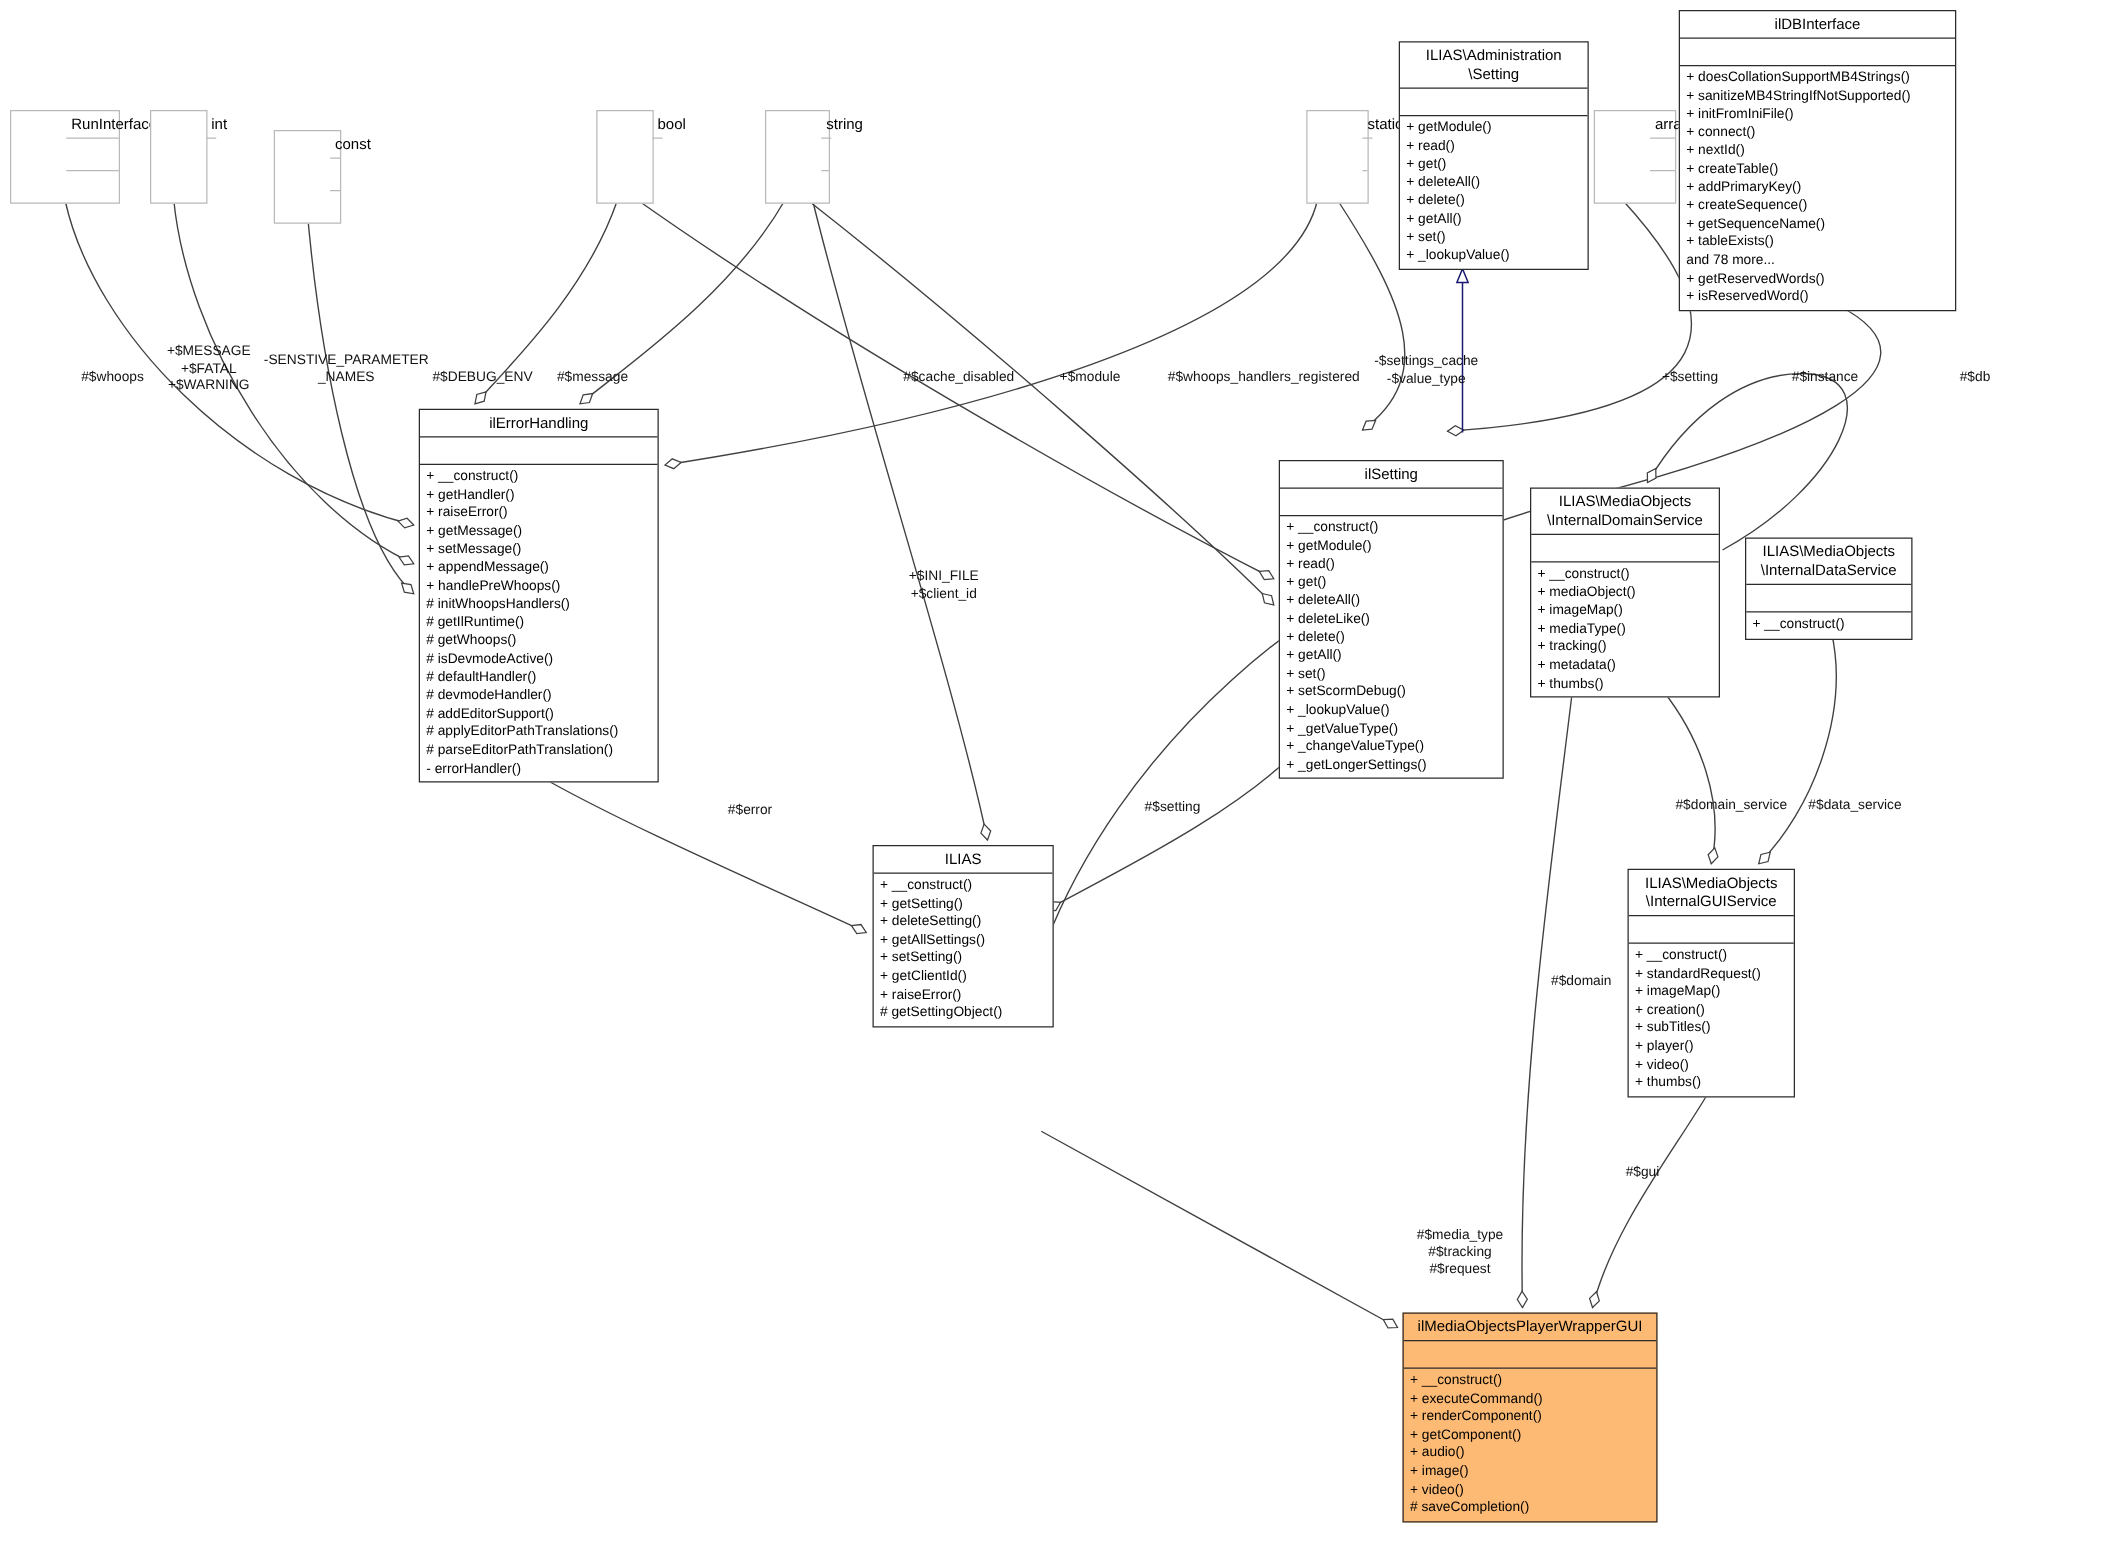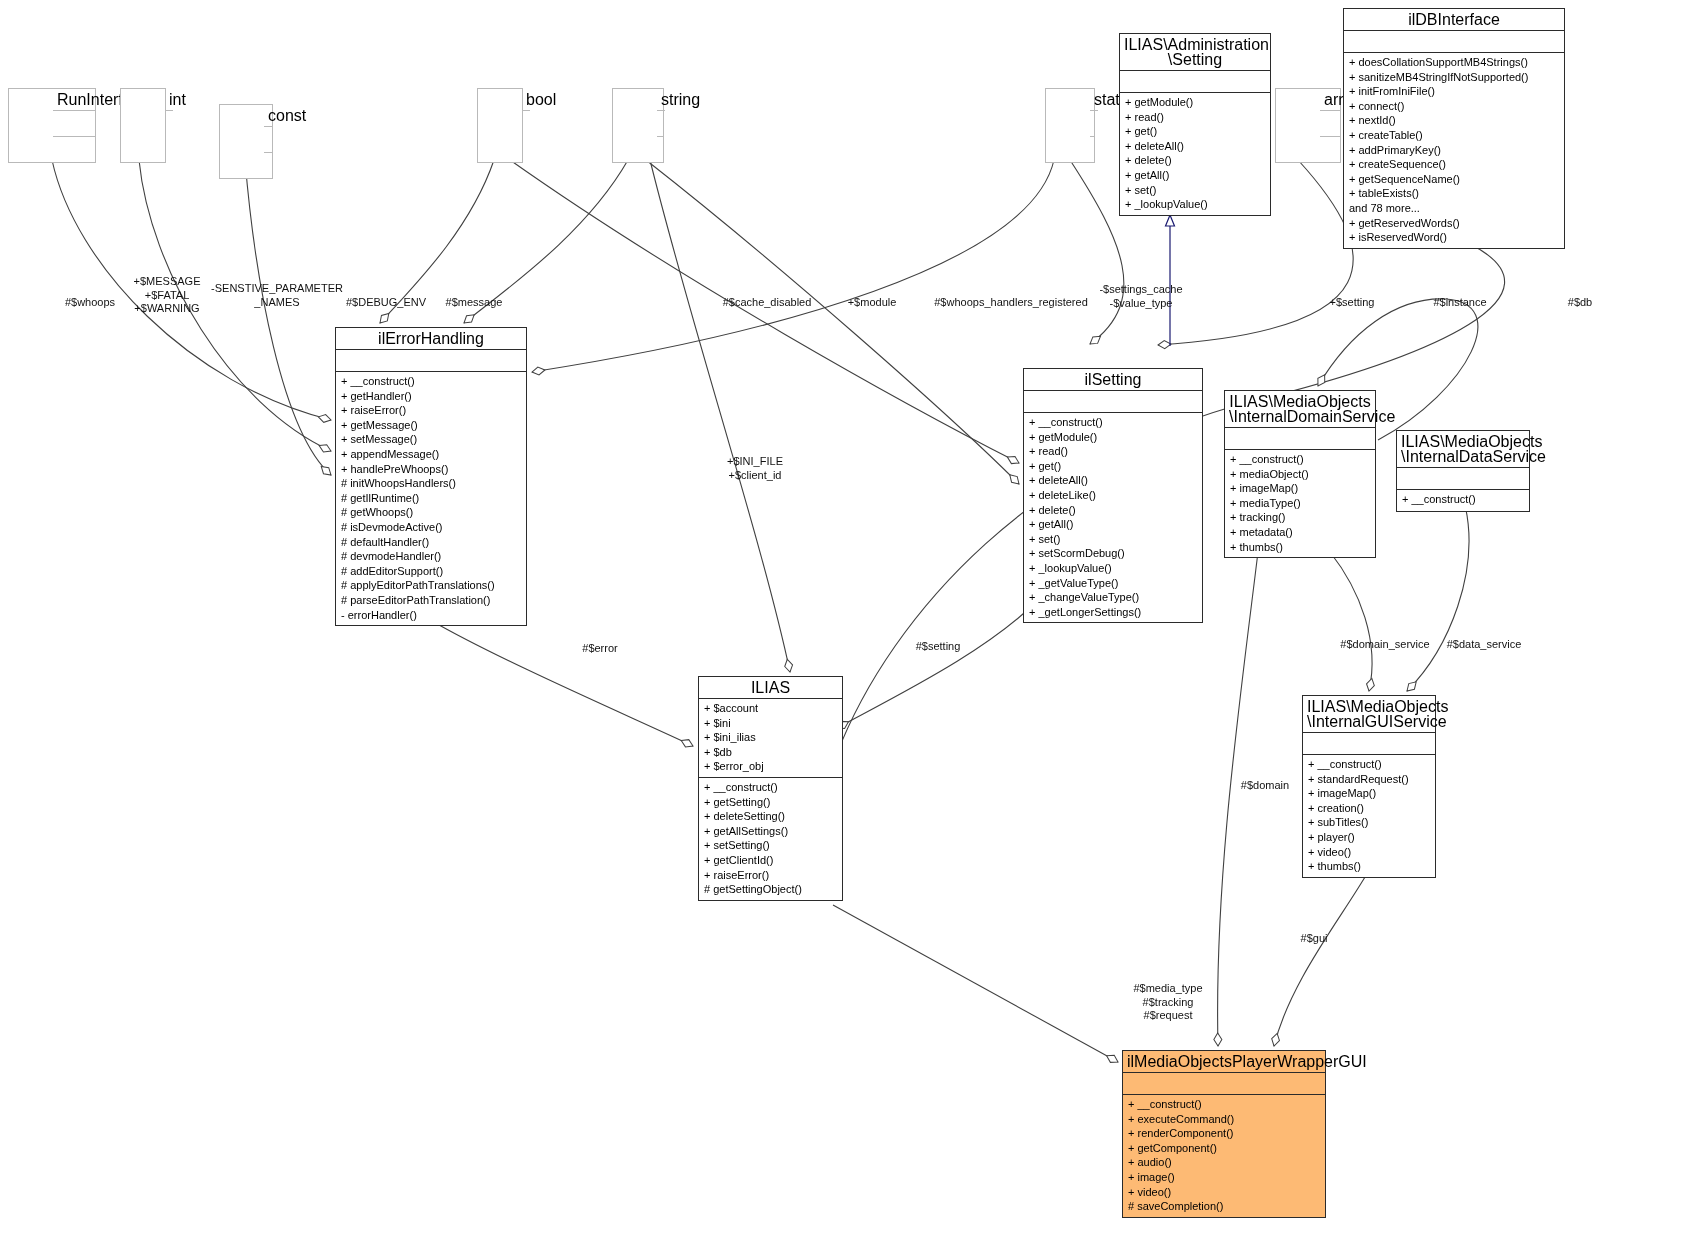"ilDBInterface" .uml-title { font-size: 16px -> 12px }
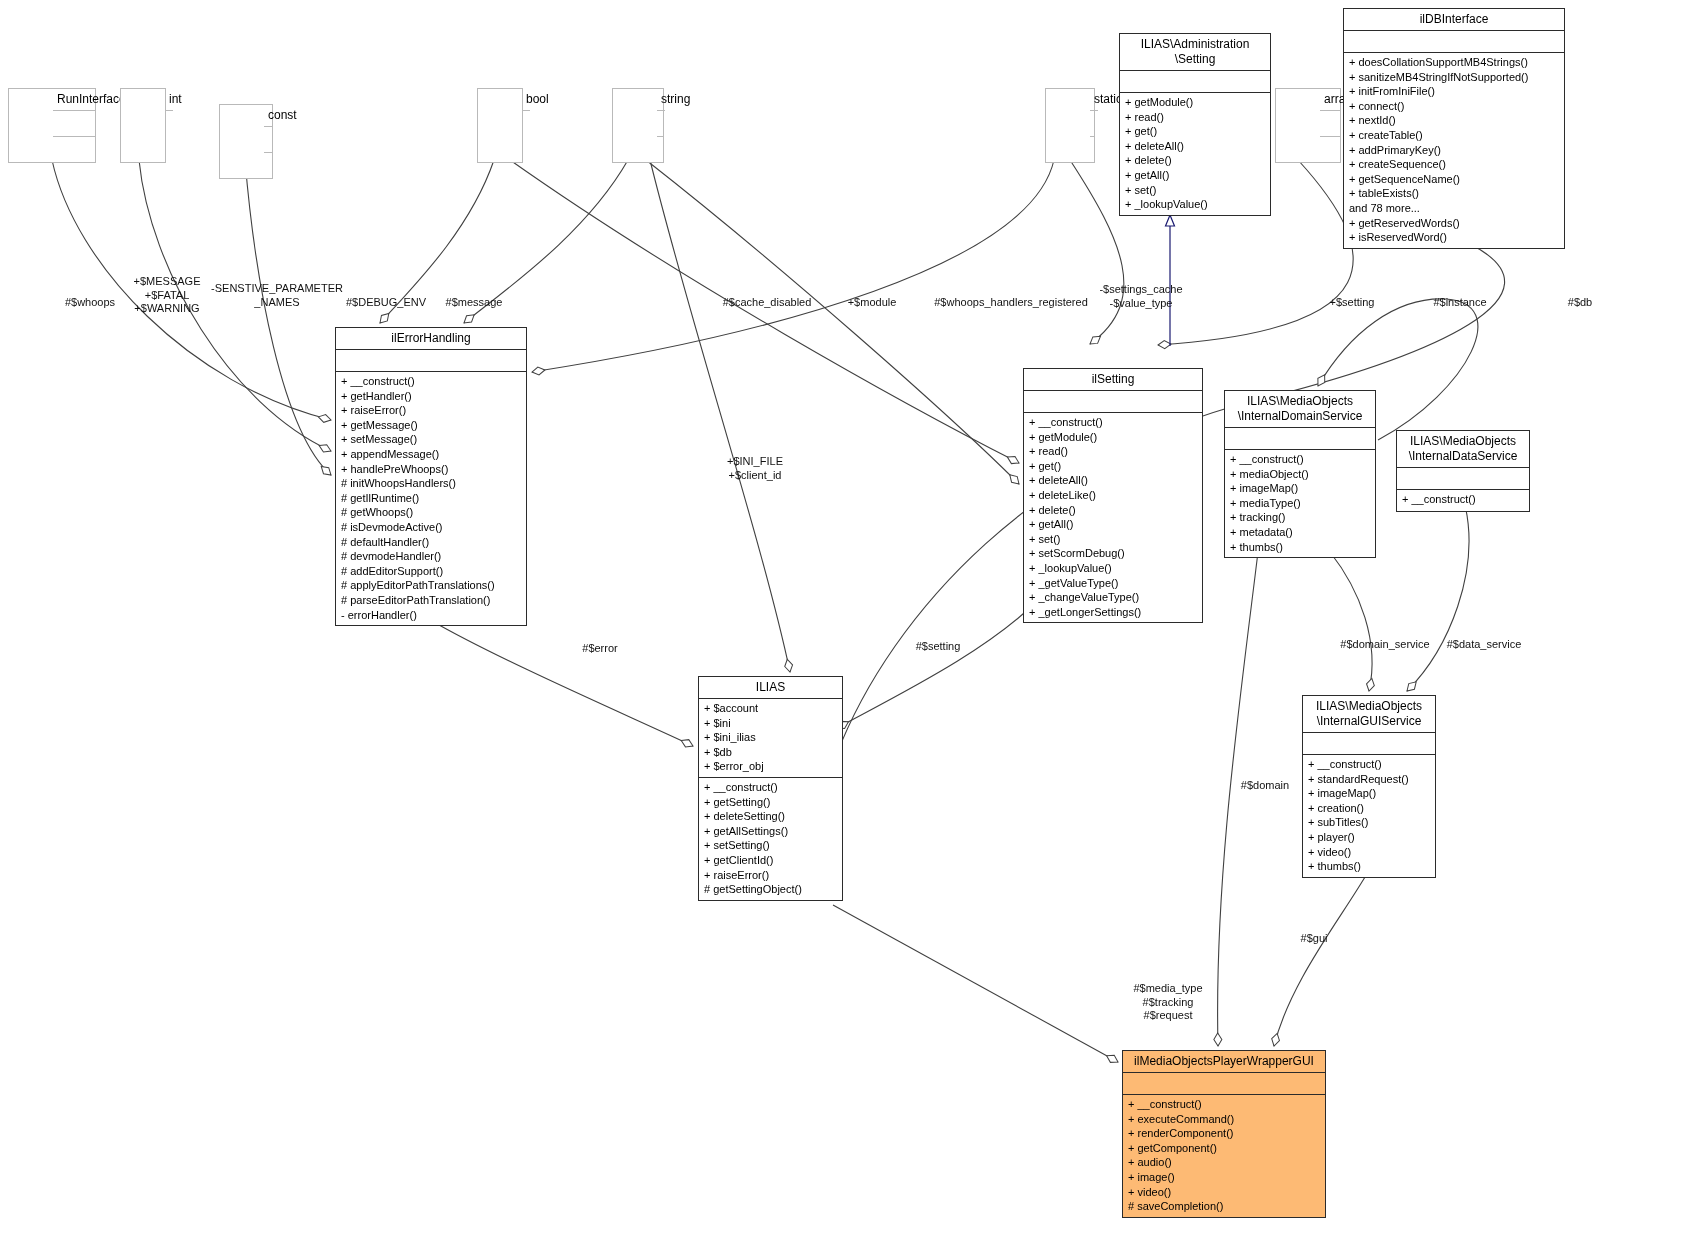"+ $account" div.uml-attrs { html: <div> <div>+ $account</div> <div>+ $ini</div> <div>+ $ini_ilias</div> <div>+ $db</div> <div>+ $error_obj</div> </div> -> none }
